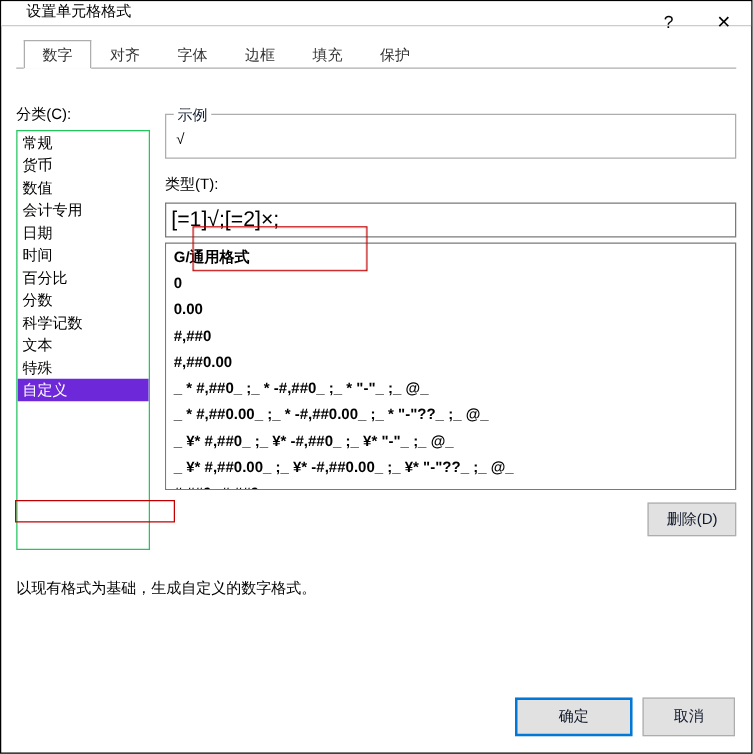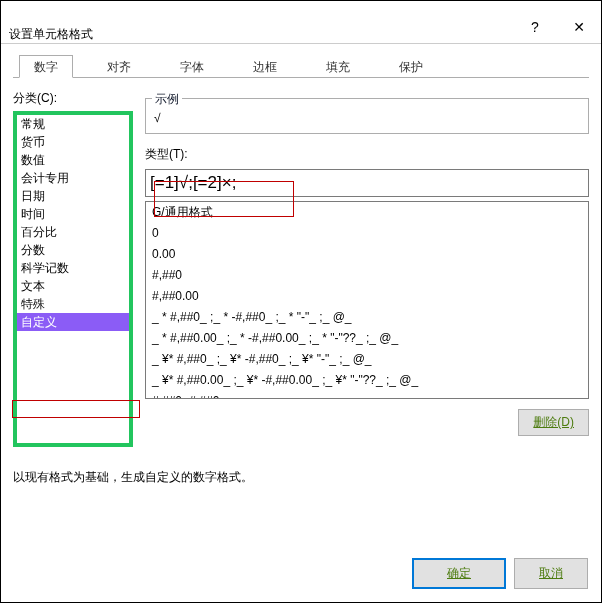"设置单元格格式" .titlebar { align-items: flex-end -> flex-start; height: 43px -> 20px; padding-left: 8px -> 20px }
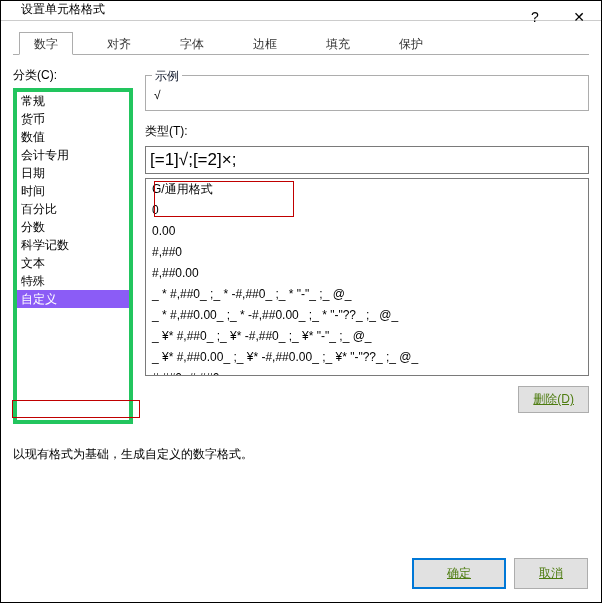"数字" .tabs { gap: 19px -> none; margin-bottom: 12px -> 28px }
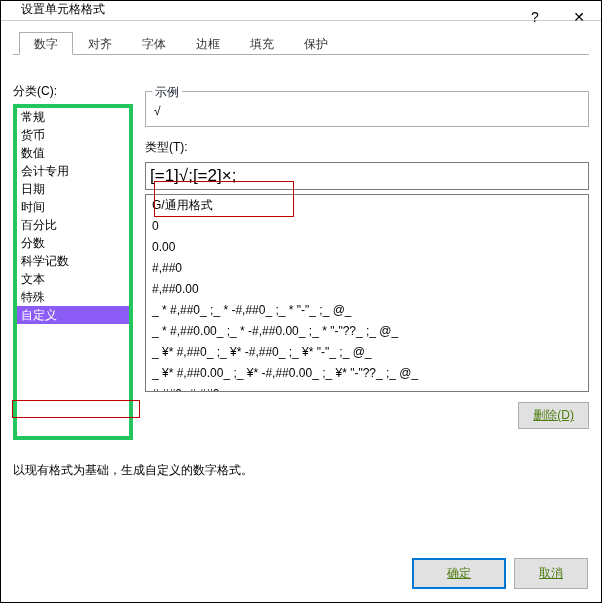"分类(C):" .left { width: 120px -> 107px }
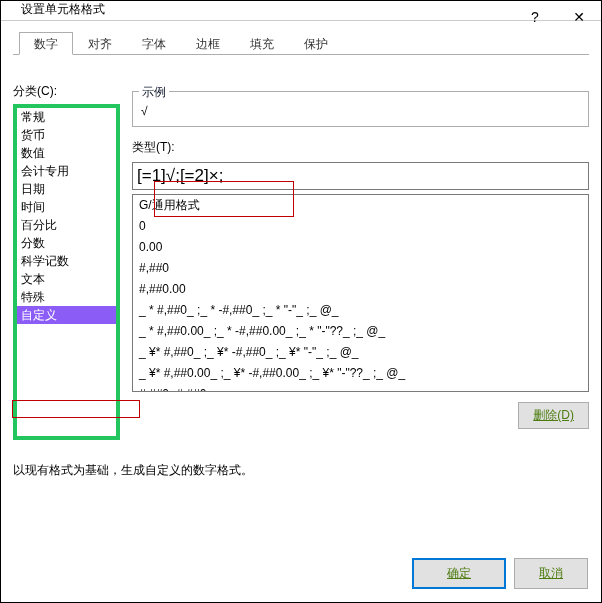"常规" .catlist { border: 4px solid #22c55e -> 1px solid #22c55e }
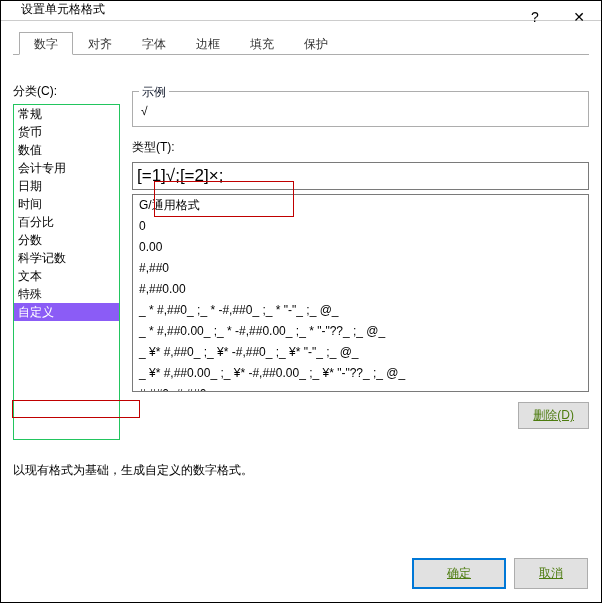"G/通用格式" .fmtlist { font-weight: none -> bold }
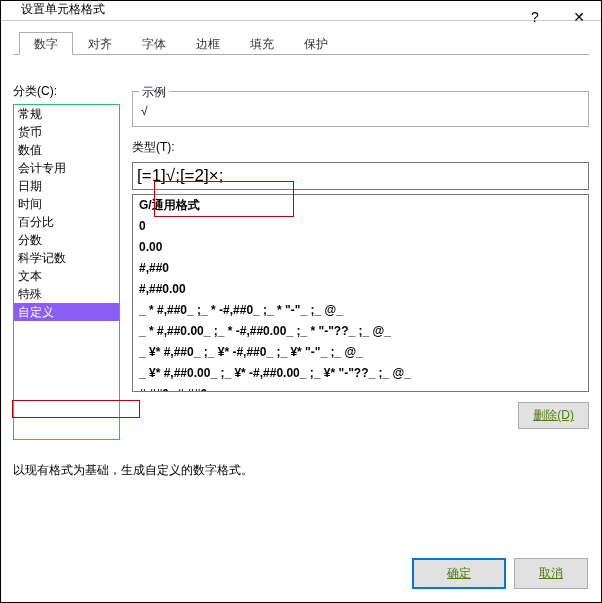"自定义" .catitem.selected { background: #8b5cf6 -> #6d28d9 }
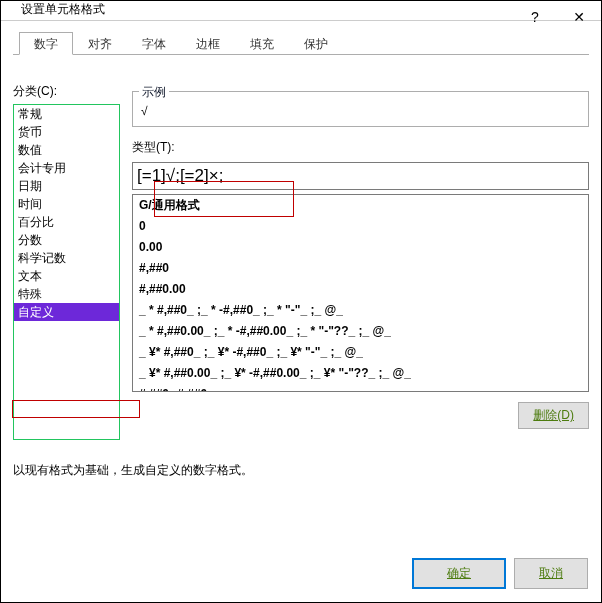"删除(D)" .btn { color: #4d7c0f -> #0f172a; text-decoration: underline -> none }
